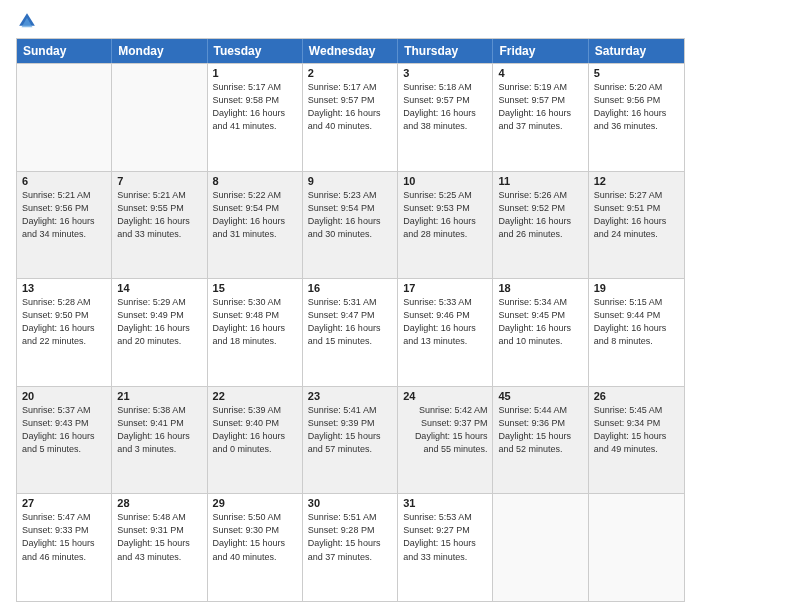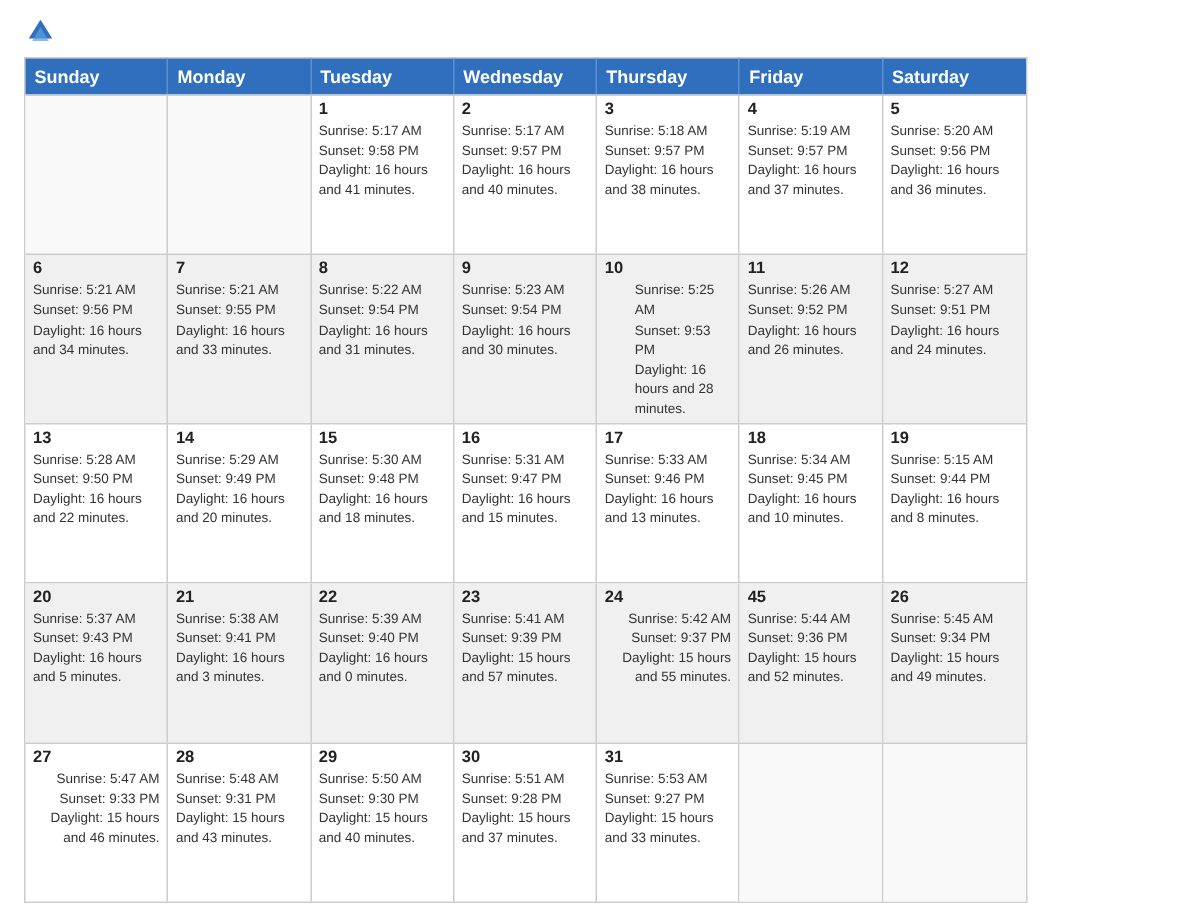"Sunrise: 5:25 AM" div.day-info { margin-left: 20px -> none }
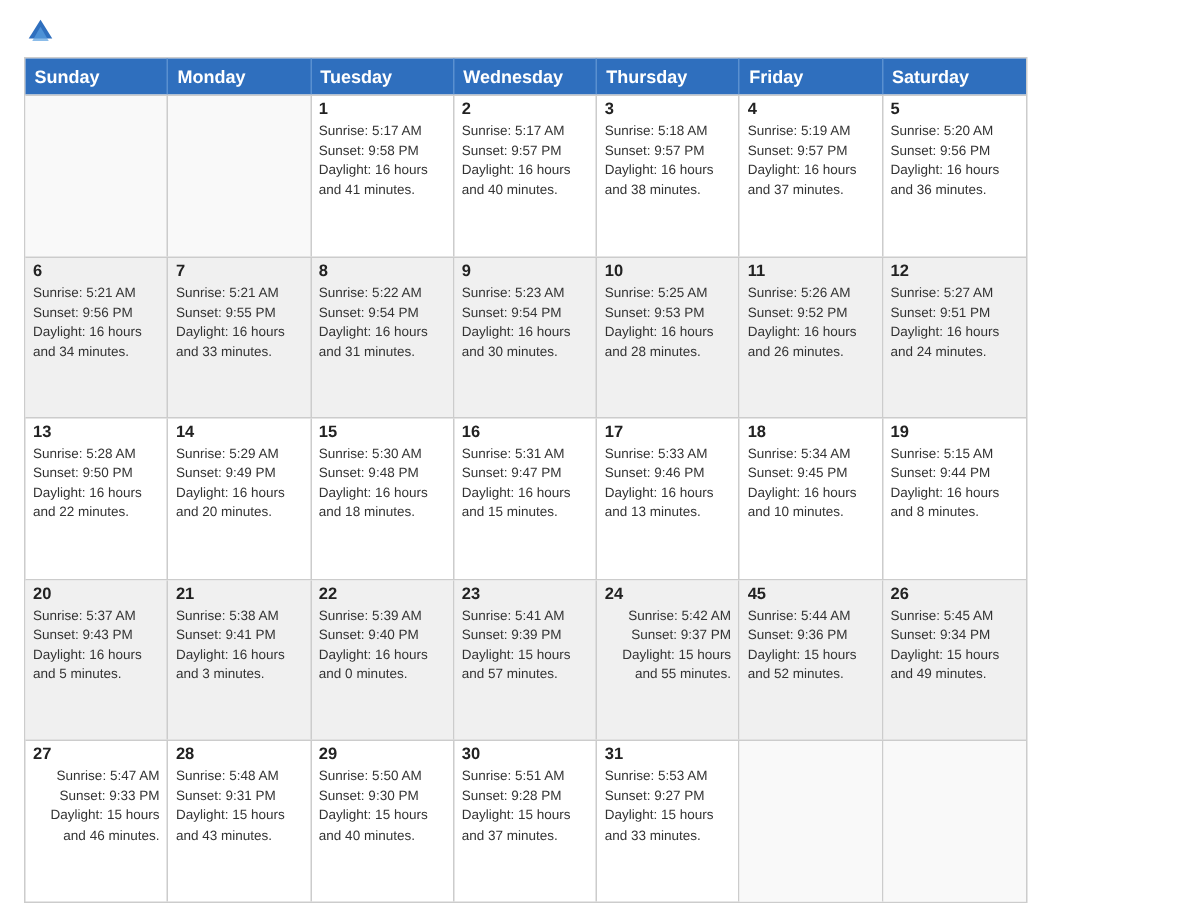"Sunrise: 5:47 AM" div.day-info { text-align: right -> none }
